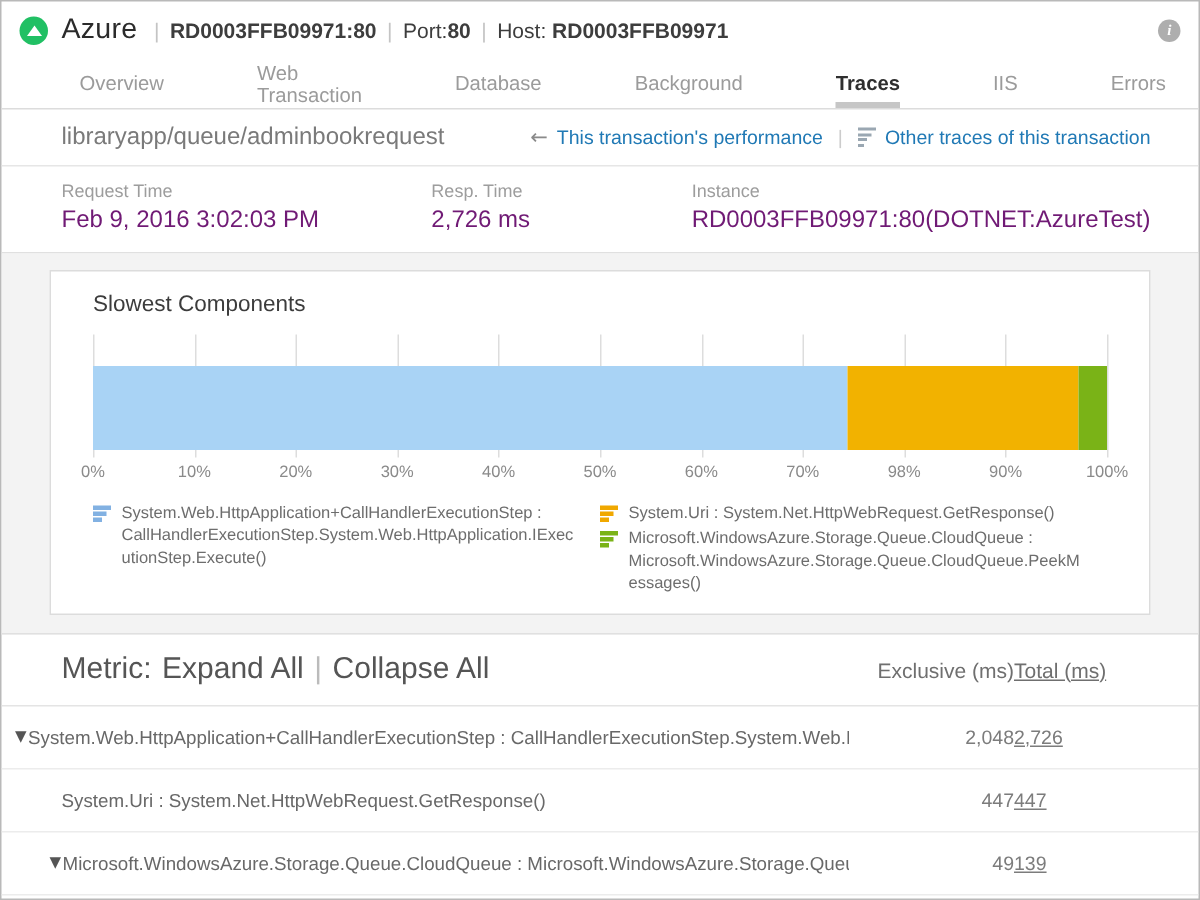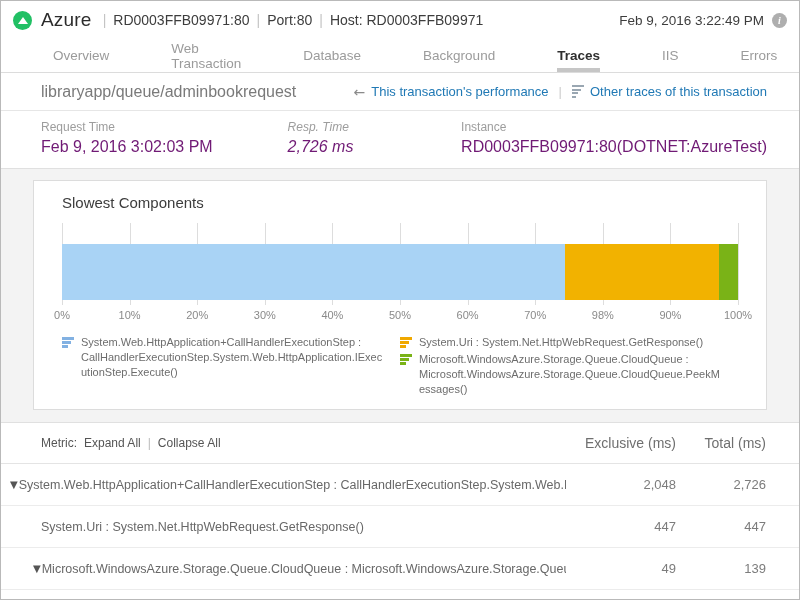"RD0003FFB09971:80" .crumb b { font-weight: 400 -> 700 }
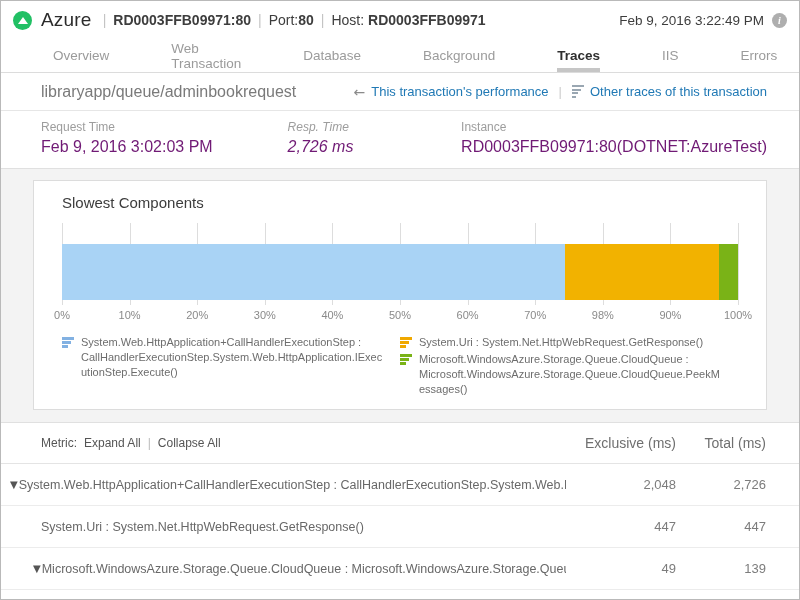"Feb 9, 2016 3:22:49 PM" span.top-time { html: <span>Feb 9, 2016 3:22:49 PM</span> -> none }
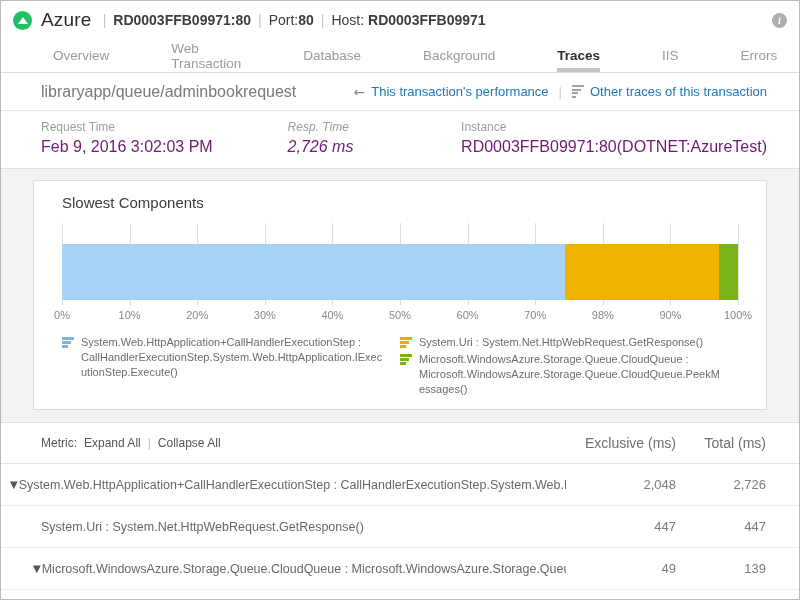"Resp. Time" .sum-col2 { font-style: italic -> none }
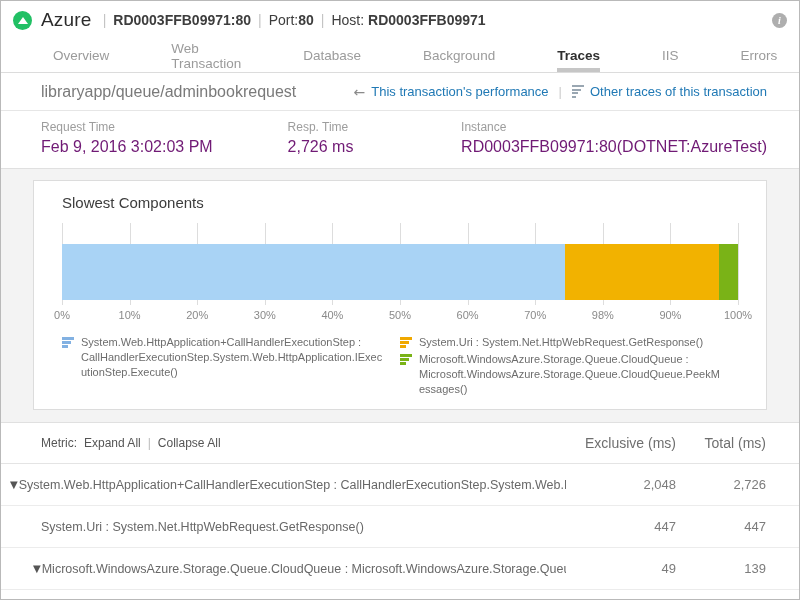"Metric:" .metric-head { font-size: 12px -> 20px }
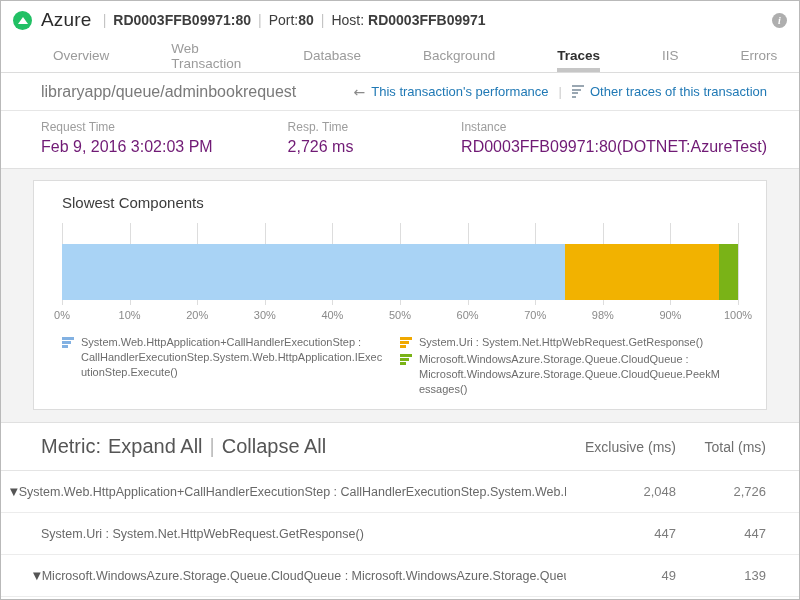"Total (ms)" .col-tot { text-align: right -> left; text-decoration: none -> underline }
